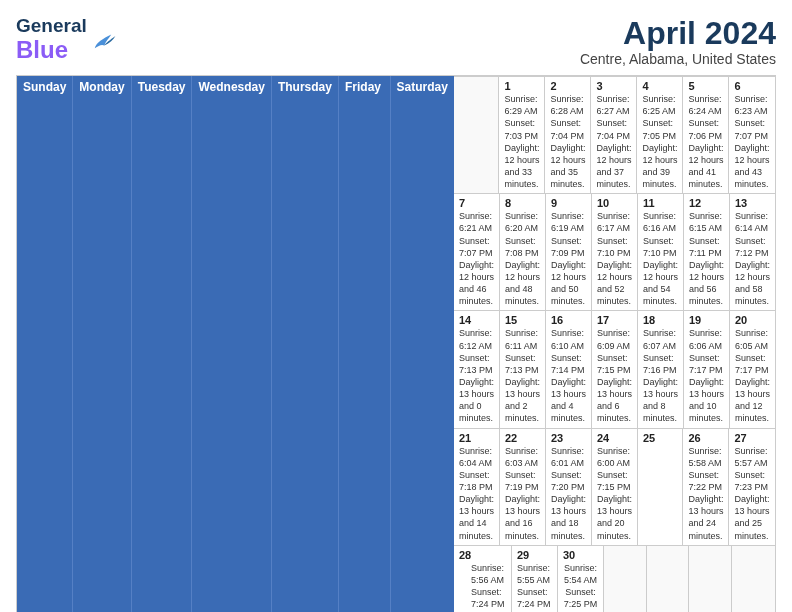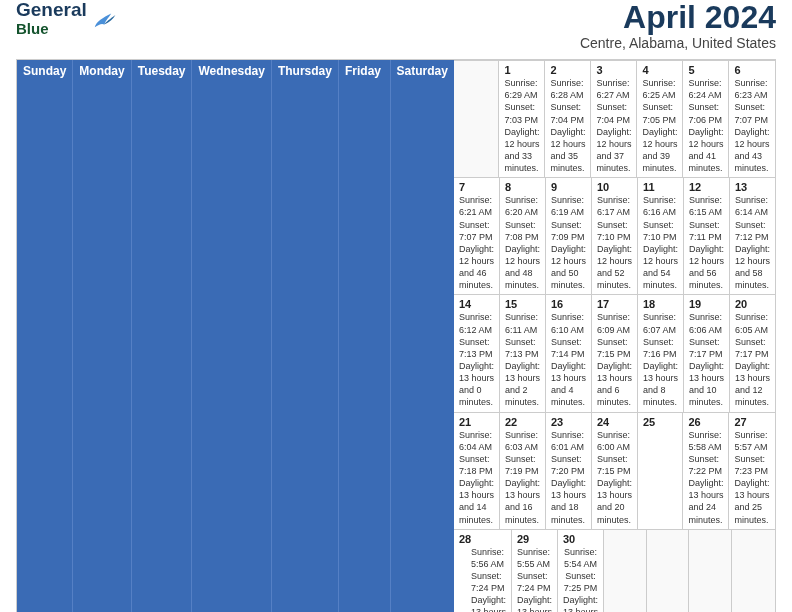"General" .page { padding: 0 16px -> 16px 16px }
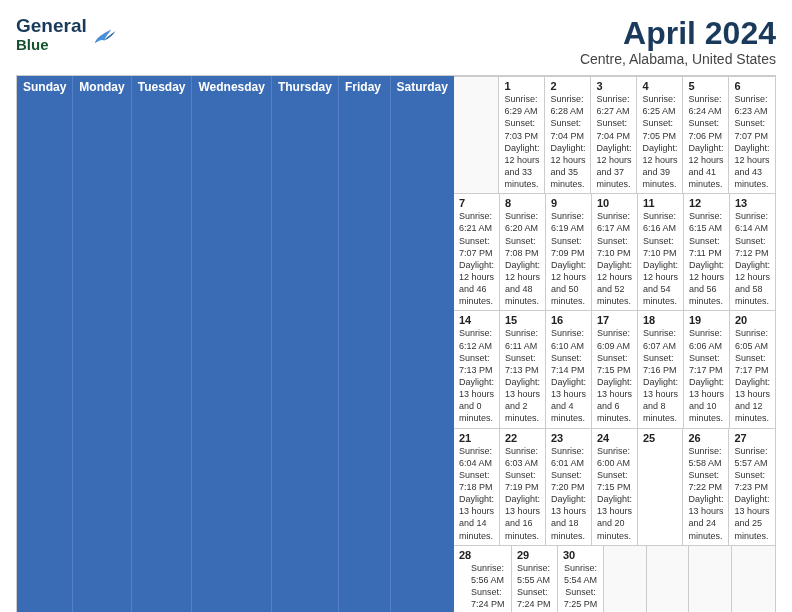"Blue" span { color: #14532d -> #8b5cf6; font-size: 15px -> 24px }
